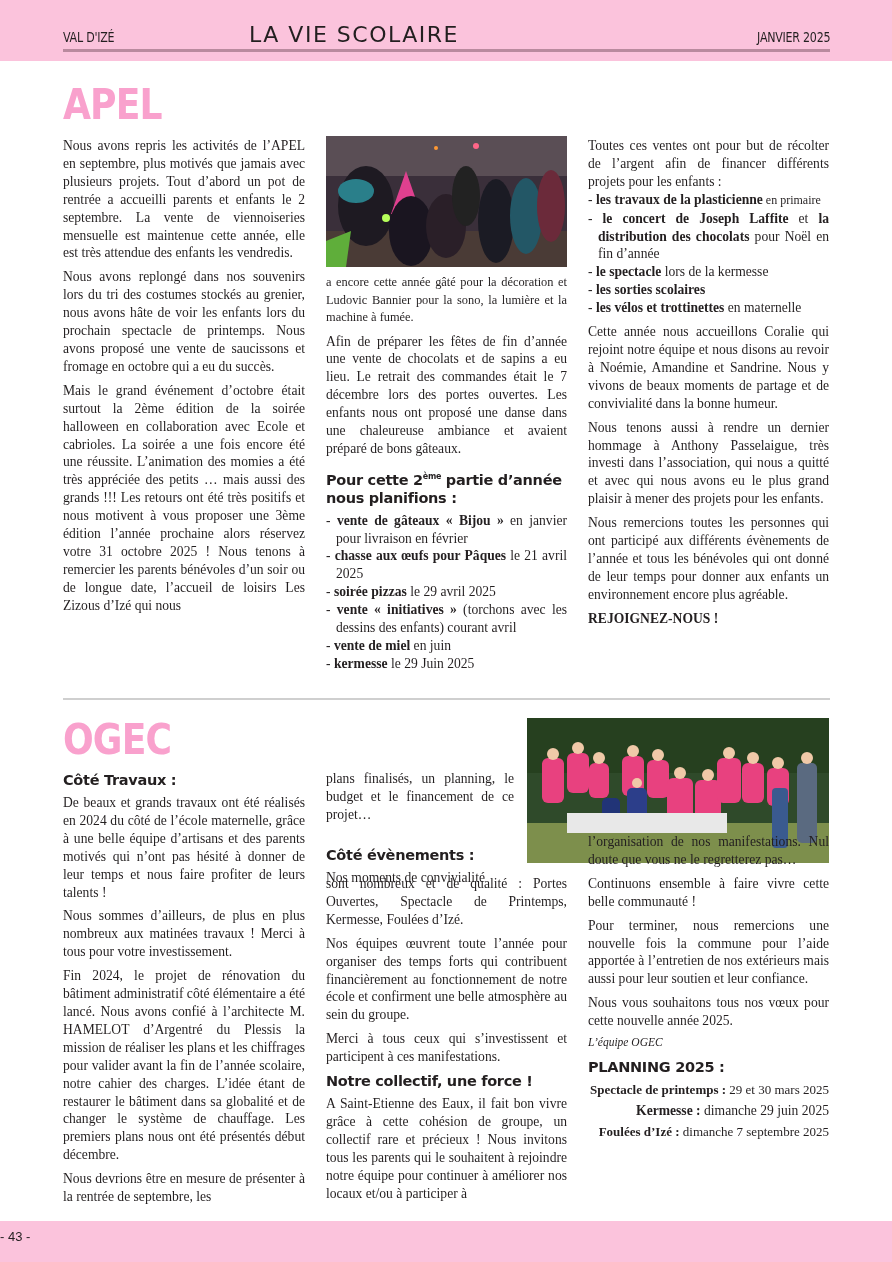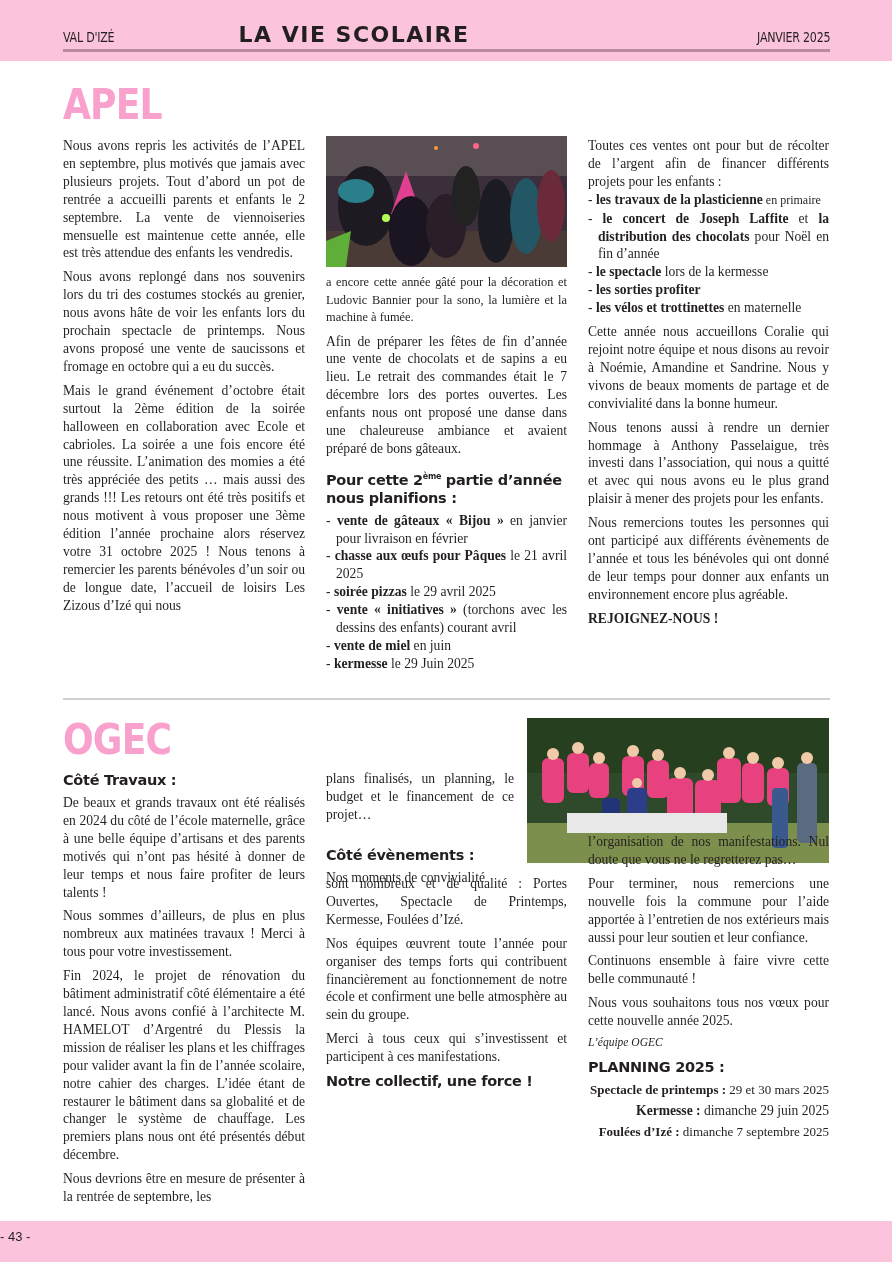"LA VIE SCOLAIRE" .header-title { font-weight: bold -> normal }
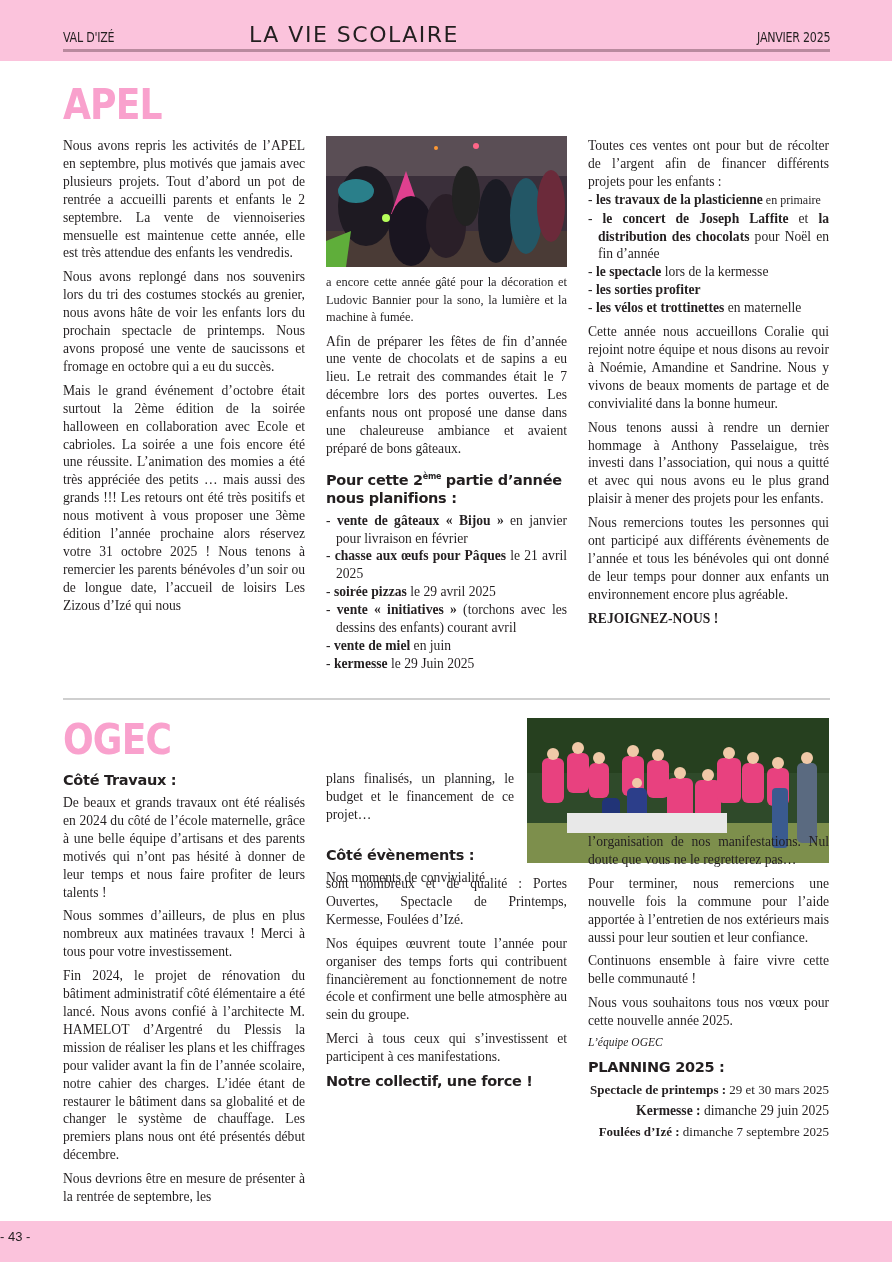"les sorties profiter" span.b { text: profiter -> scolaires }
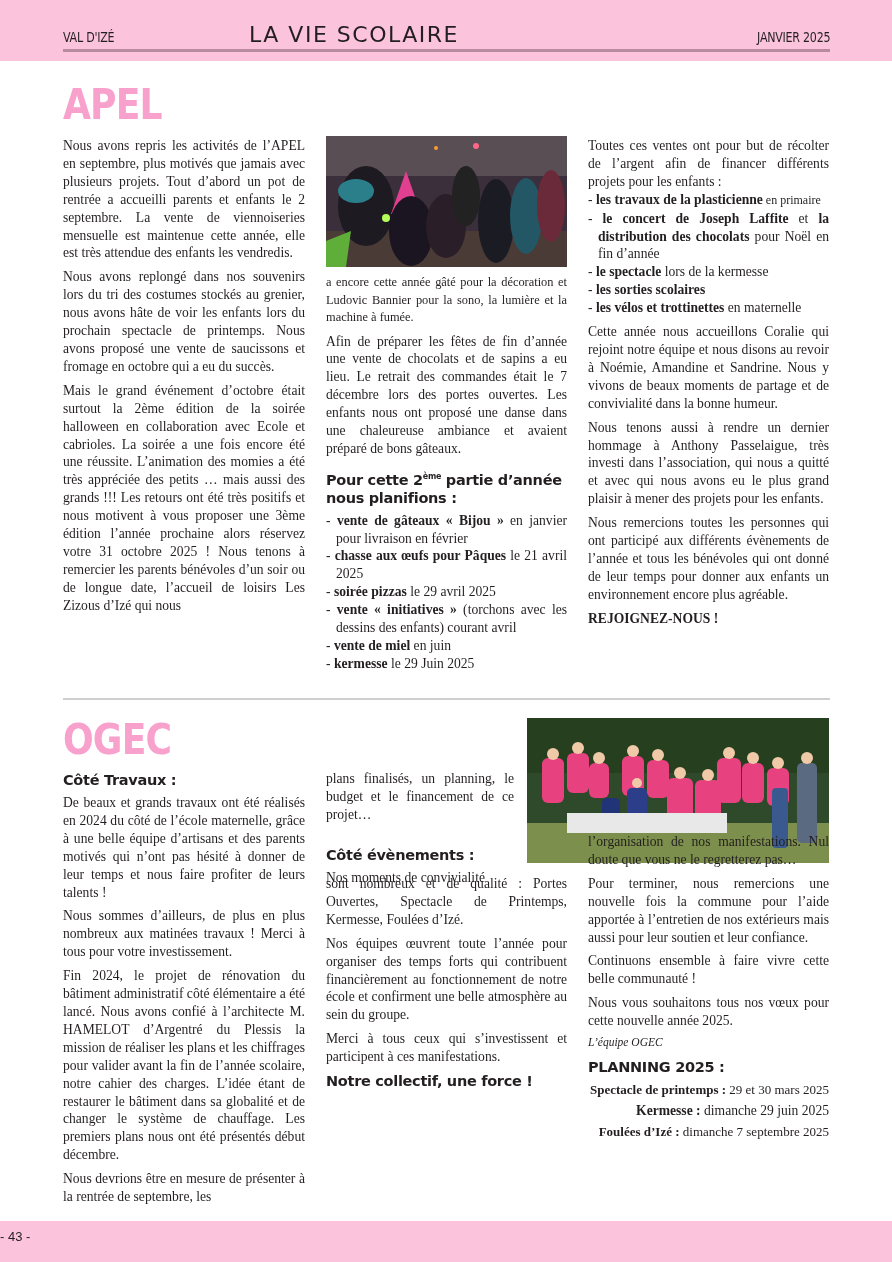"Pour terminer, nous remercions une" p { order: before "Continuons ensemble à faire vivre" -> after "Continuons ensemble à faire vivre" }
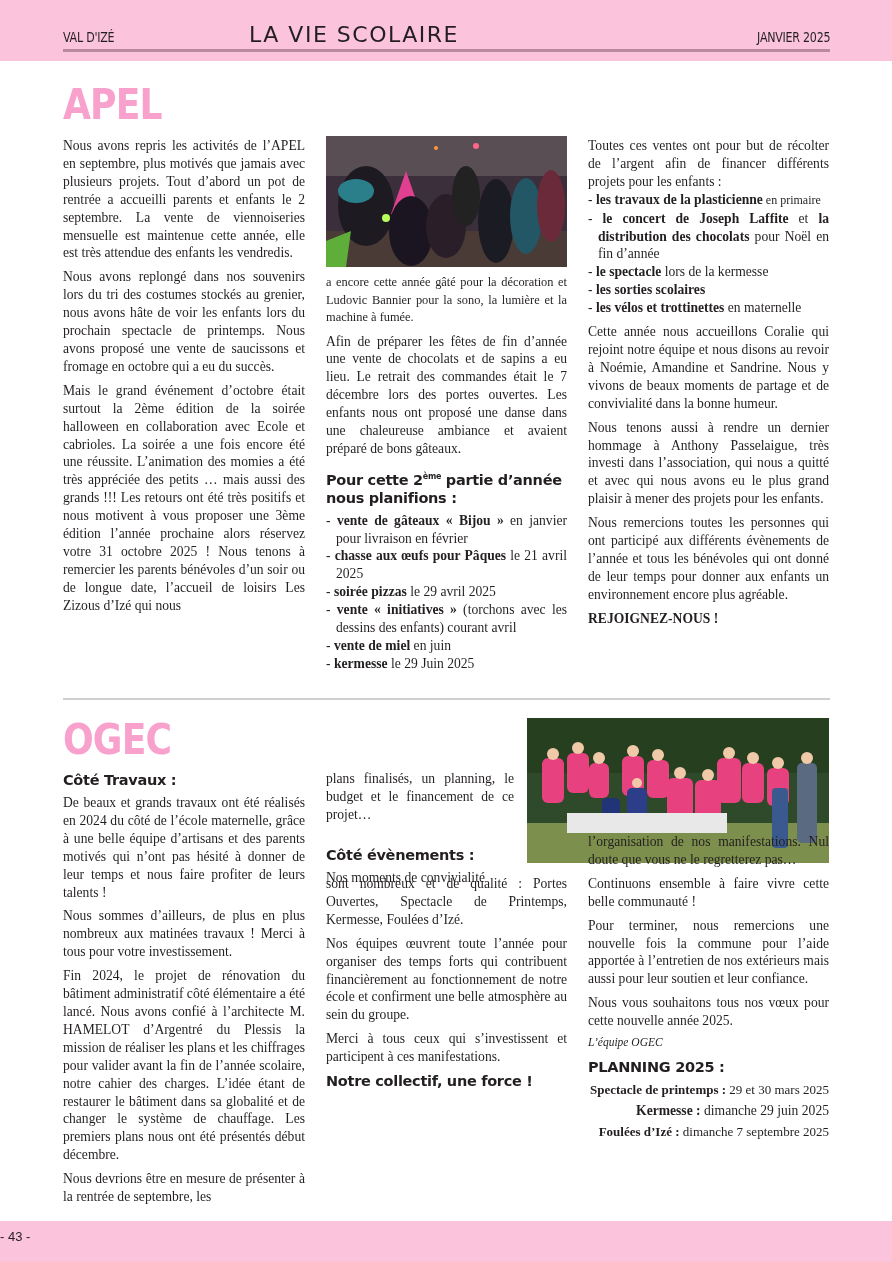"A Saint-Etienne des Eaux, il" p { html: none -> <p>A Saint-Etienne des Eaux, il fait bon vivre grâce à cette cohésion de groupe, un collectif rare et précieux ! Nous invitons tous les parents qui le souhaitent à rejoindre notre équipe pour continuer à améliorer nos locaux et/ou à participer à</p> }
